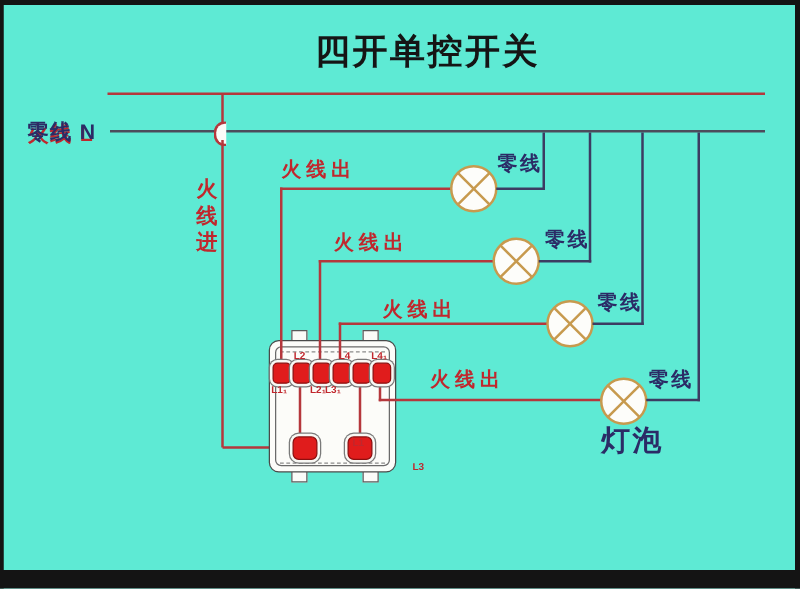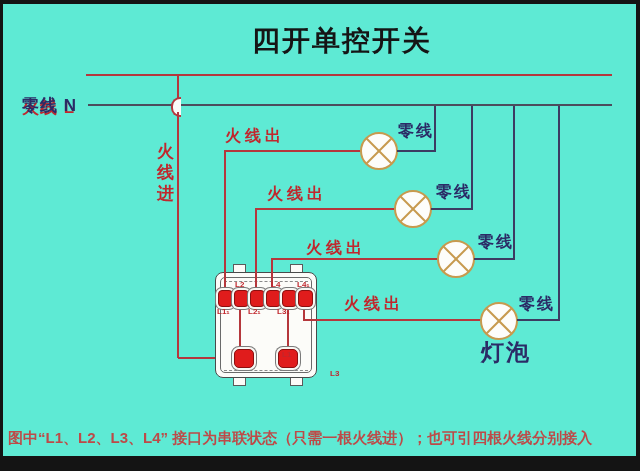"L3₁" div.tlabel { left: 277px -> 260px }
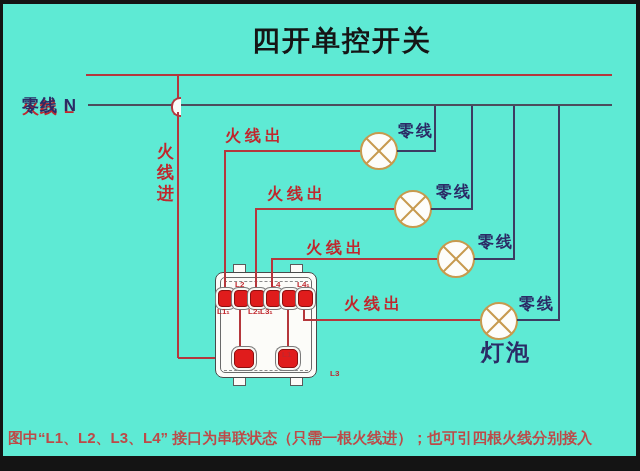"图中“L1、L2、L3、L4”" div.footnote { html: <div>图中“L1、L2、L3、L4” 接口为串联状态（只需一根火线进）；也可引四根火线分别接入</div> -> none }
